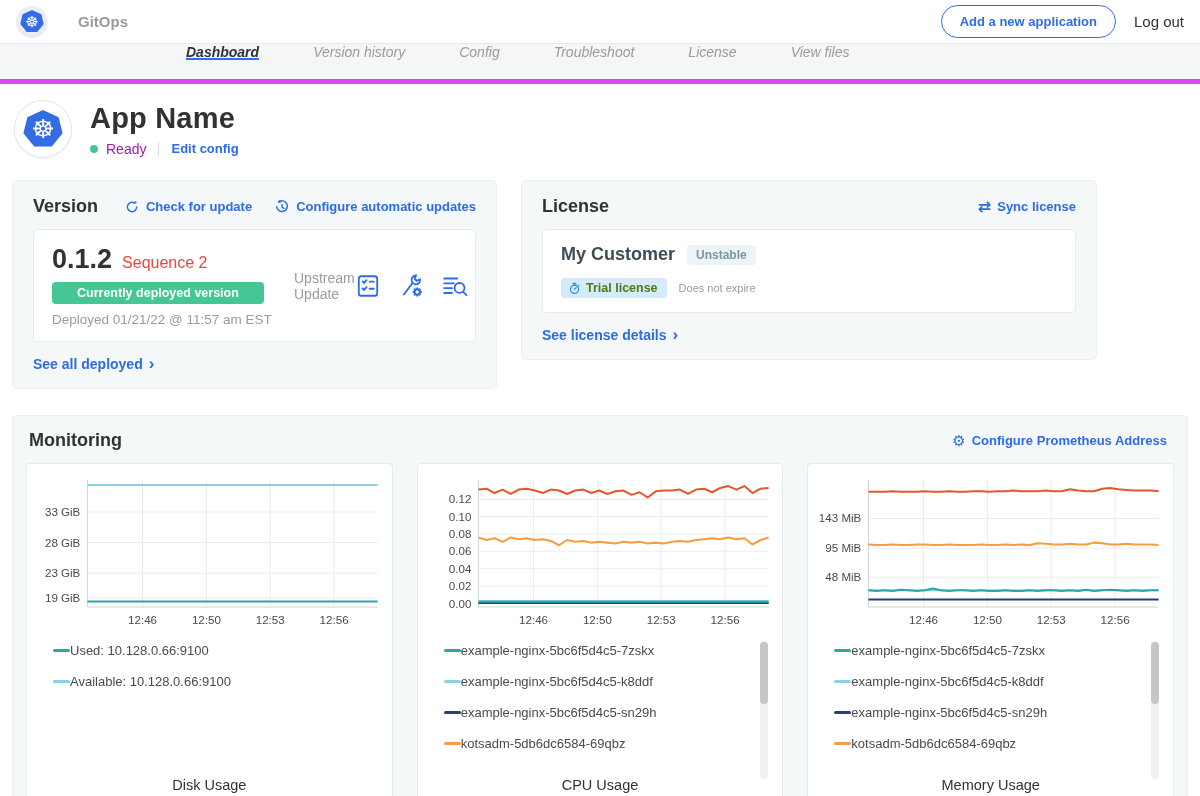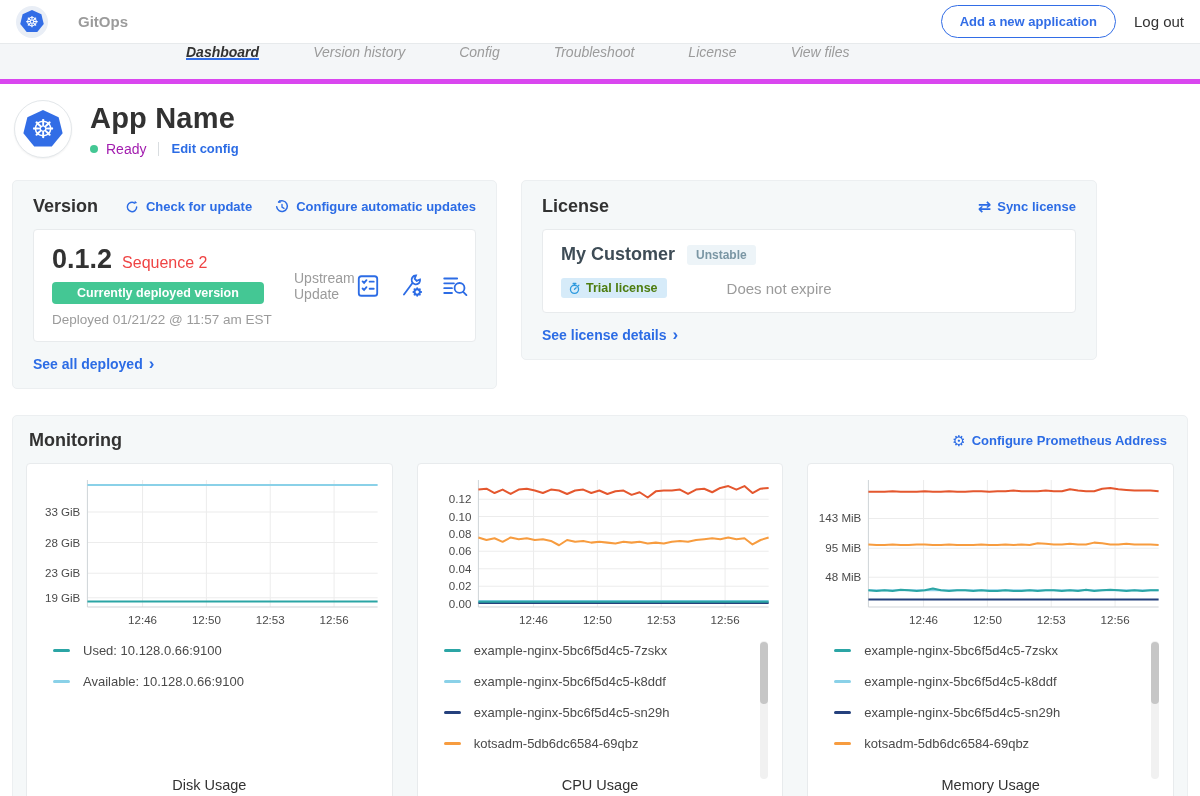"Does not expire" .no-expire { font-size: 15px -> 11px; margin-left: 48px -> none }
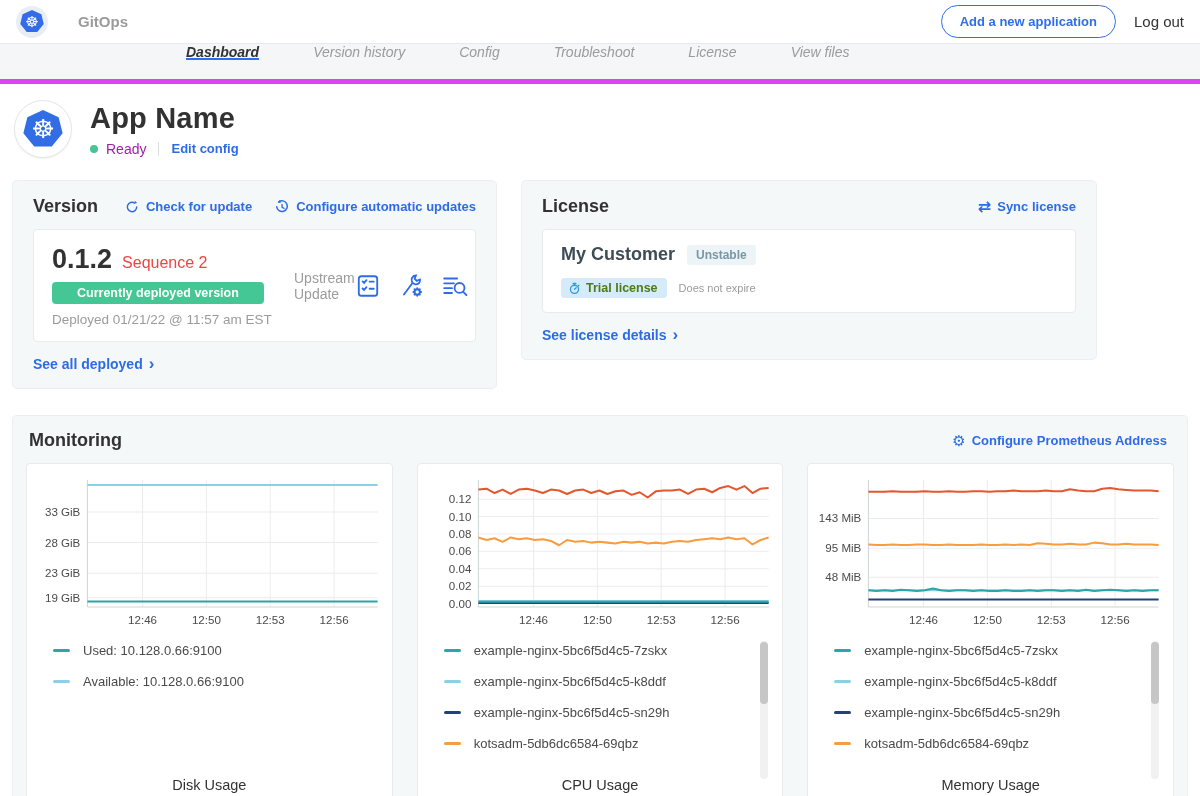"Used: 10.128.0.66:9100" .legend-item { gap: 13px -> none }
